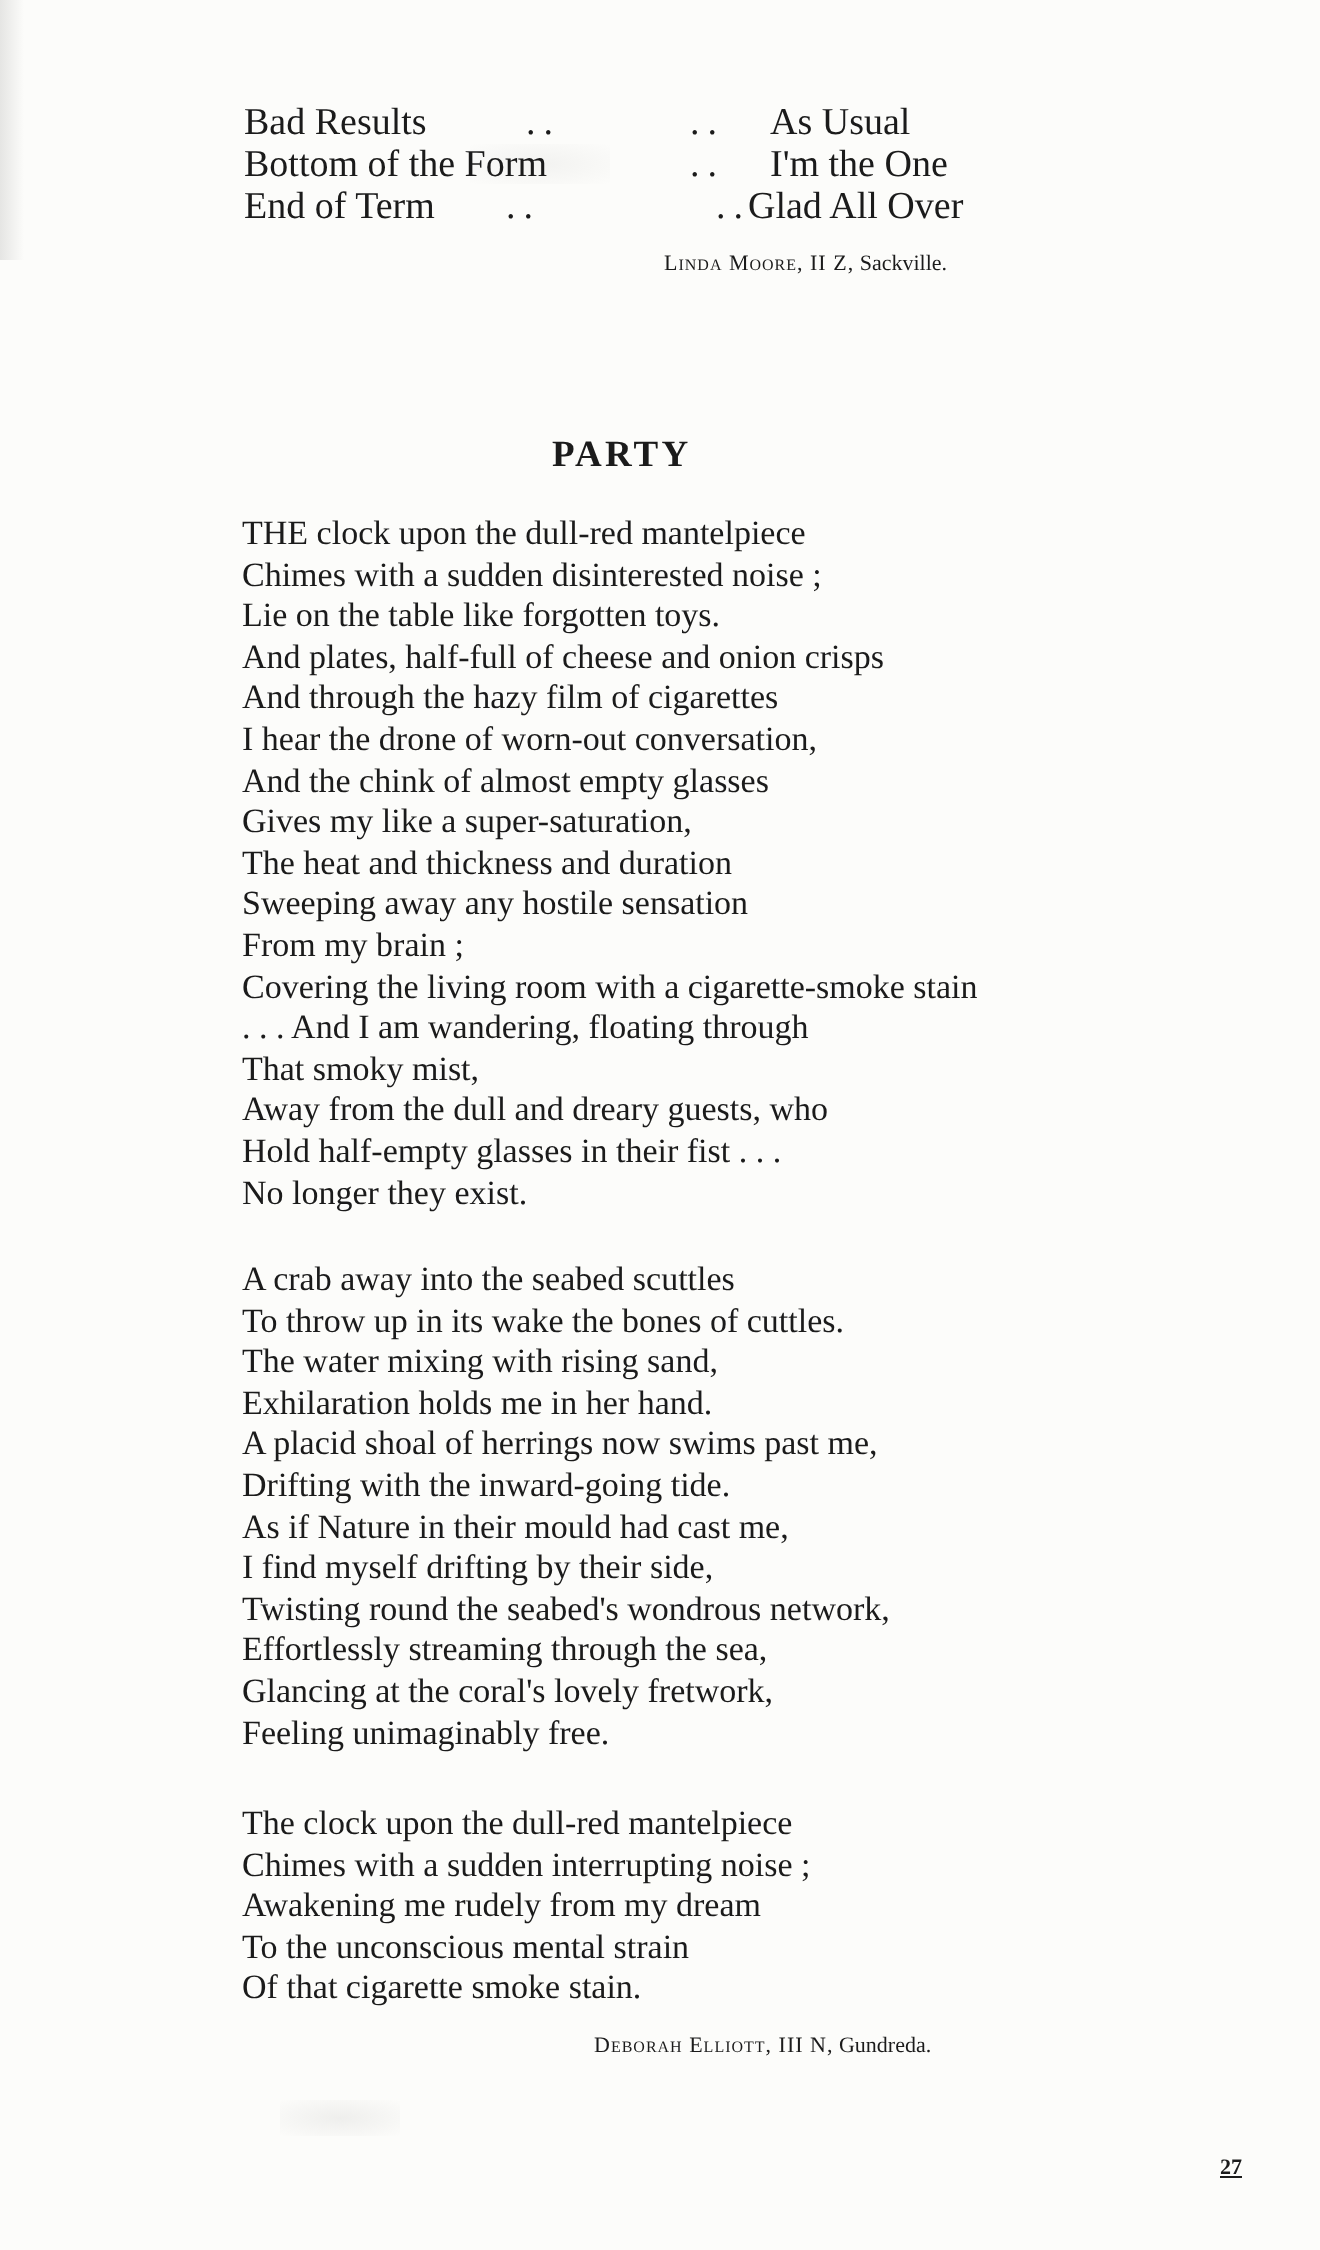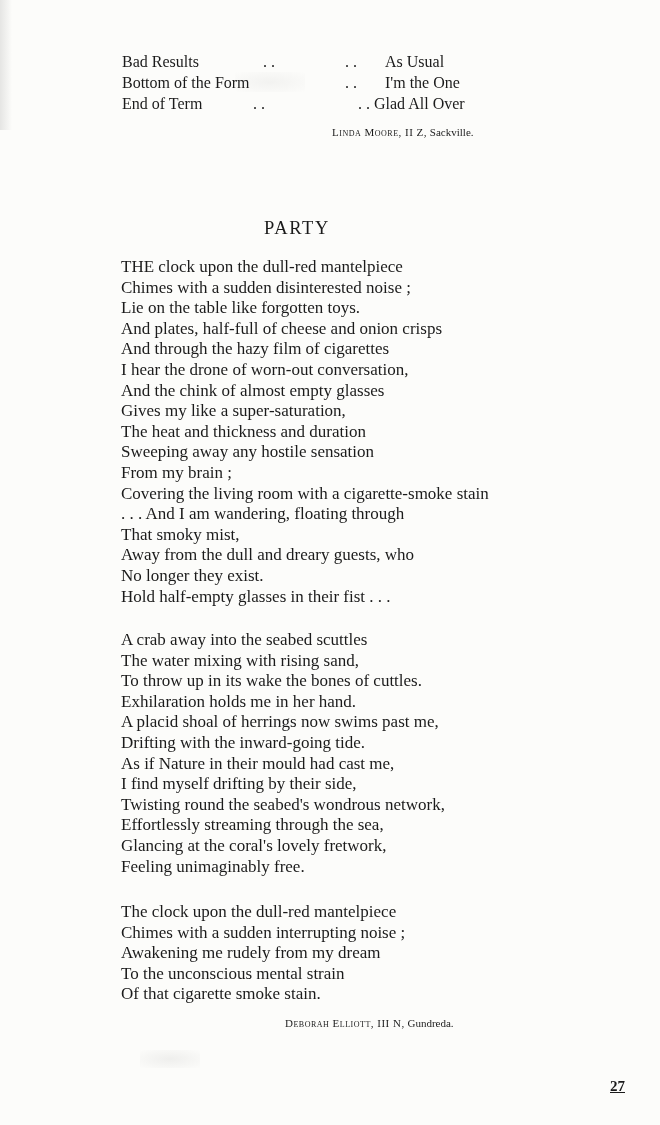"Bad Results" .songlist { font-size: 16px -> 19px }
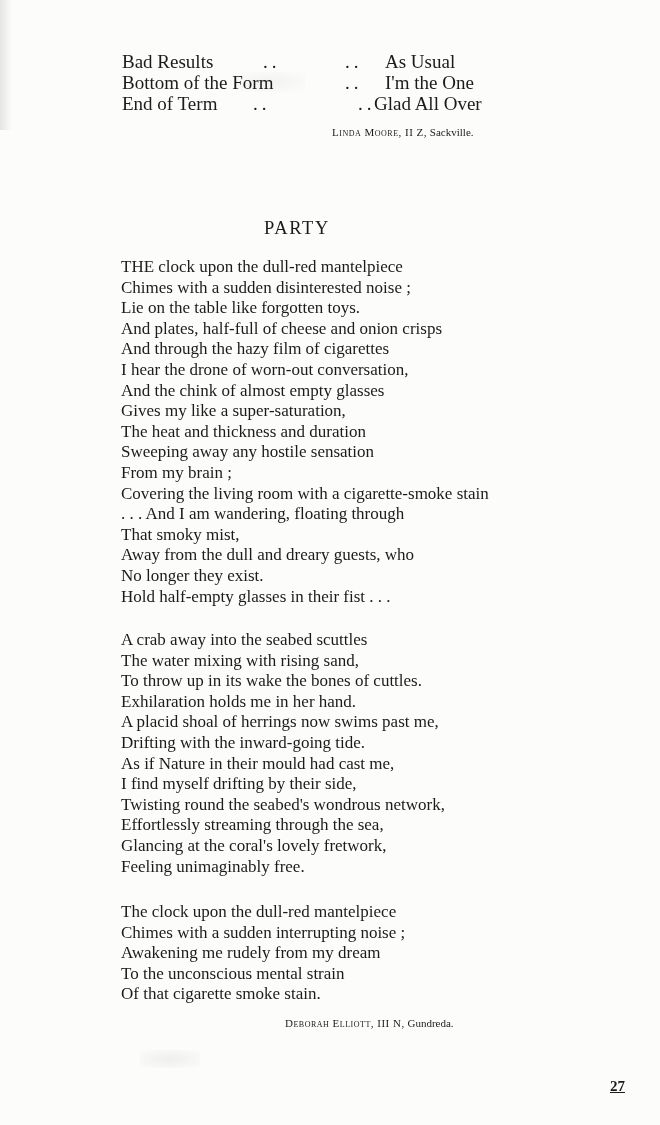"PARTY" .title { font-weight: 400 -> 700; left: 264px -> 276px }
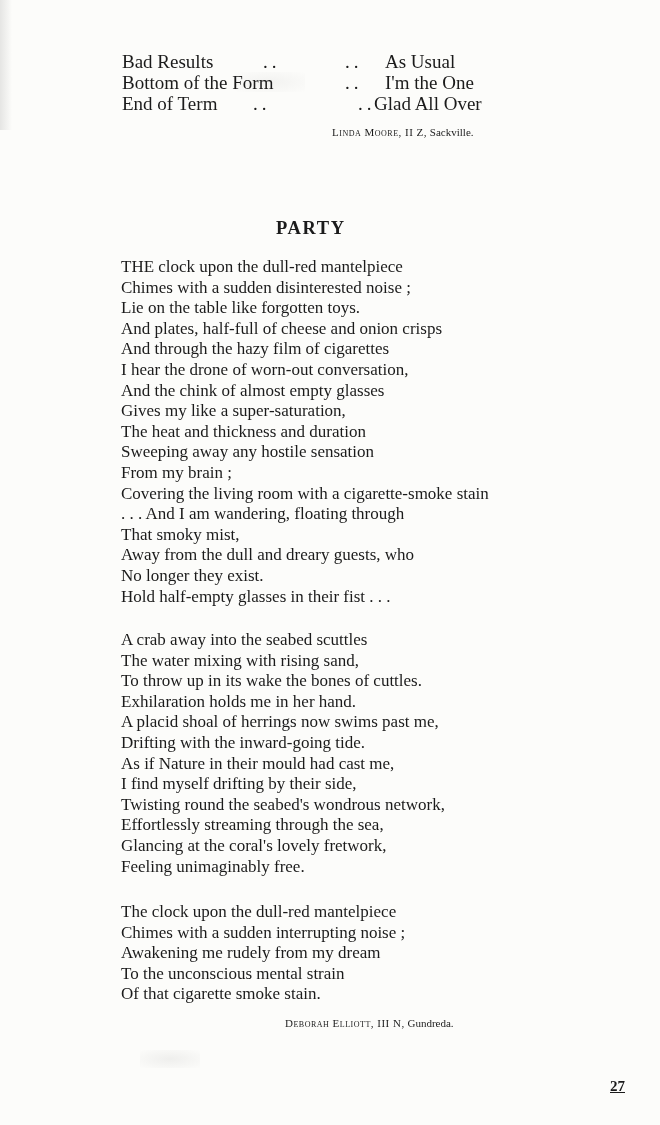"No longer they exist." div.pline { order: before "Hold half-empty glasses in their" -> after "Hold half-empty glasses in their" }
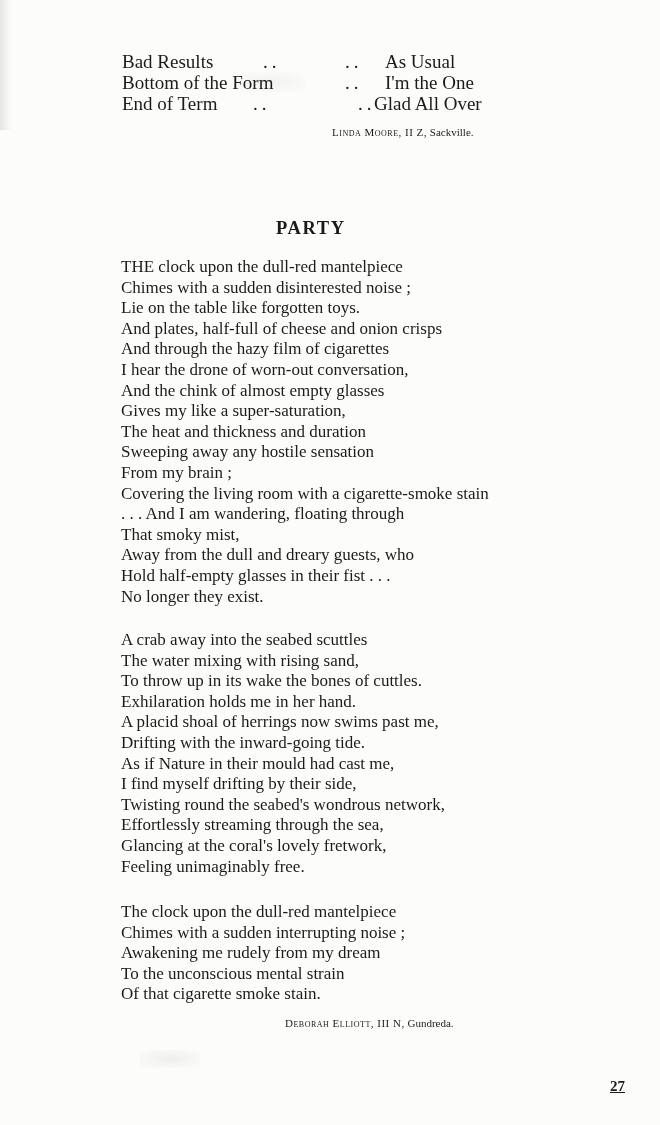"The water mixing with rising" div.pline { order: before "To throw up in its" -> after "To throw up in its" }
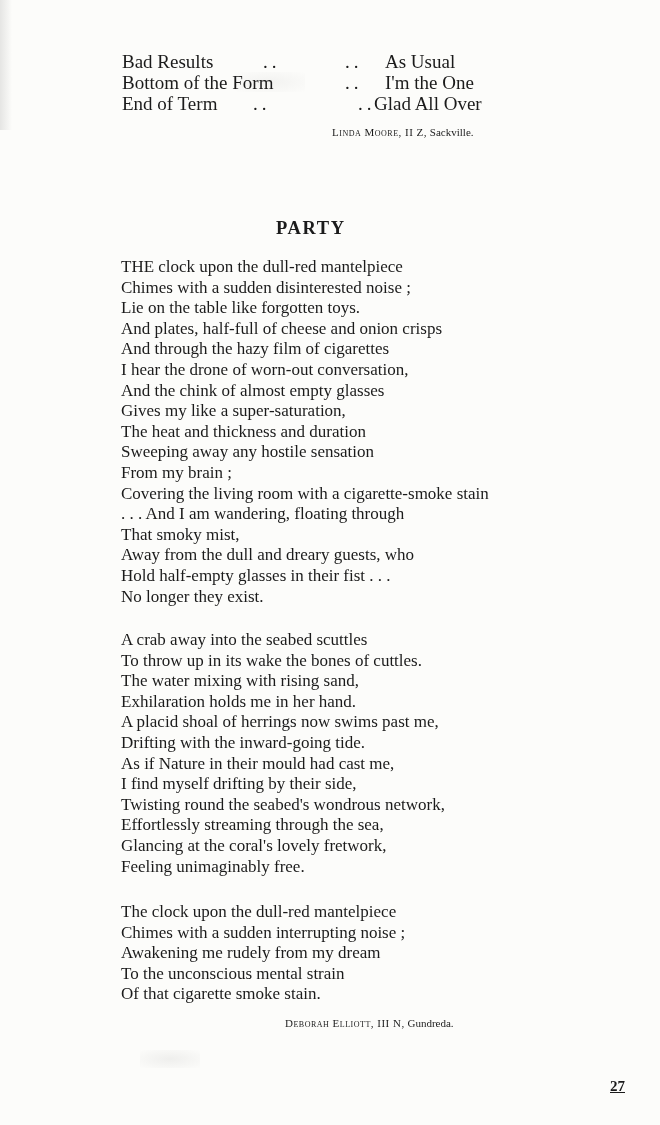"Deborah Elliott, III N, Gundreda." .attr2 { left: 285px -> 297px }
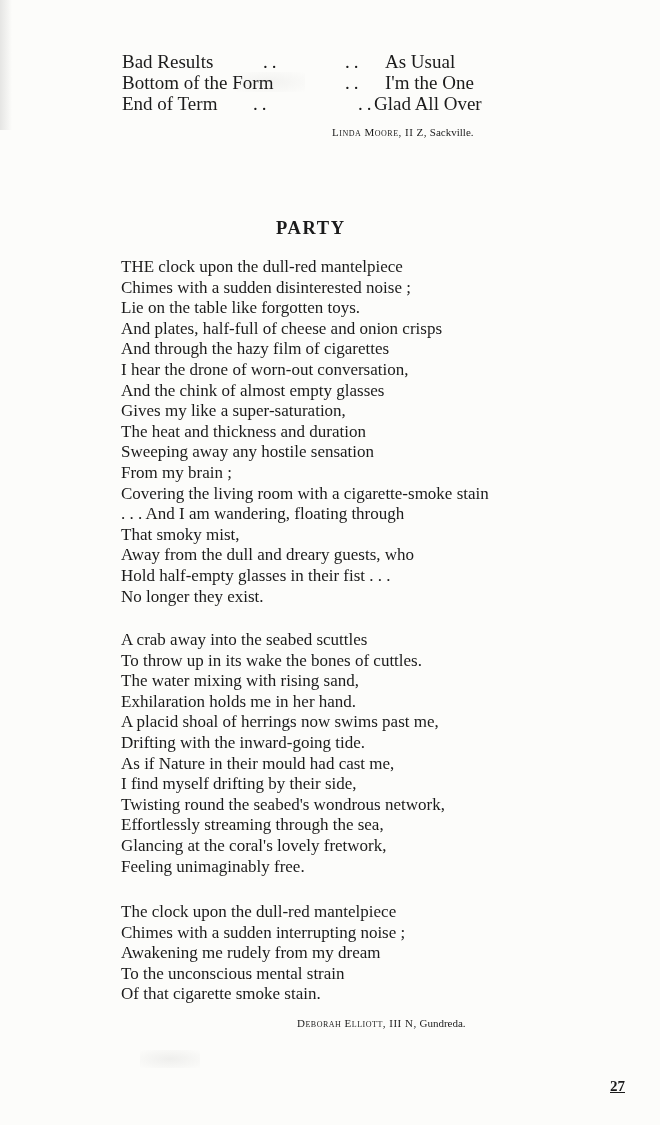"27" .pagenum { font-size: 15px -> 11px }
